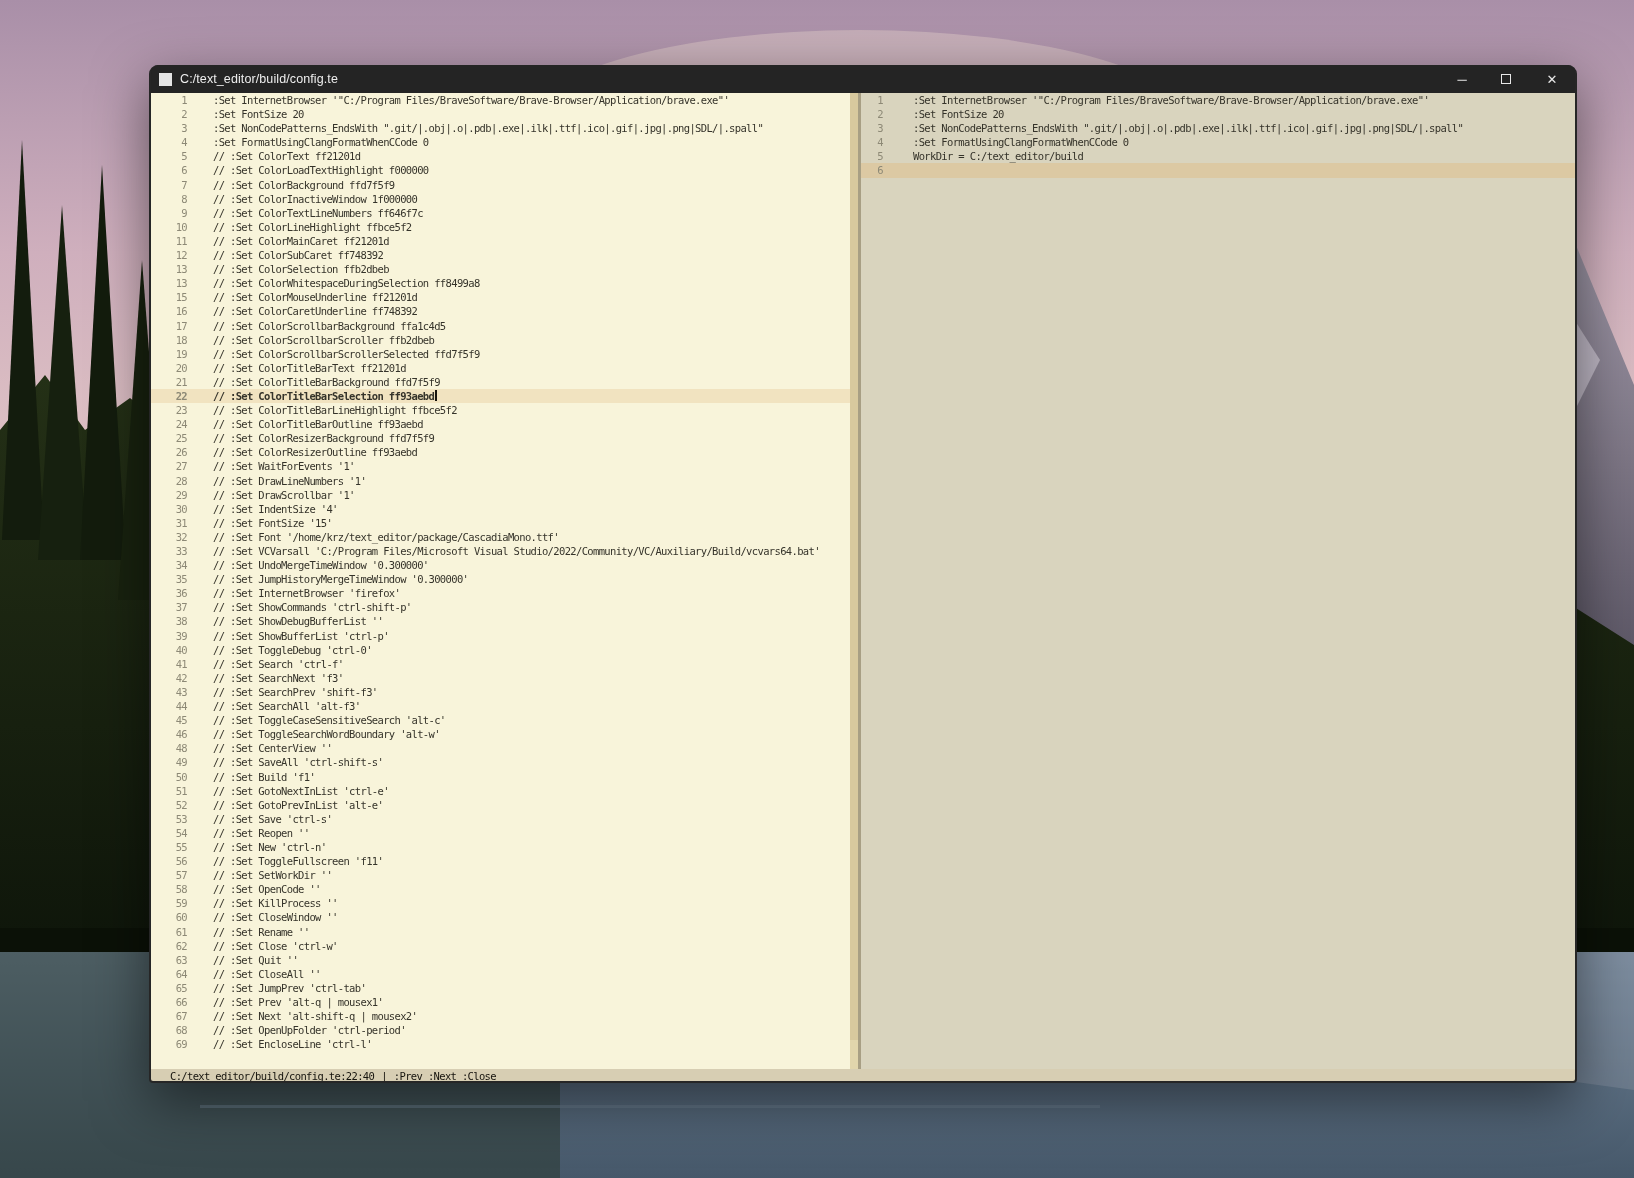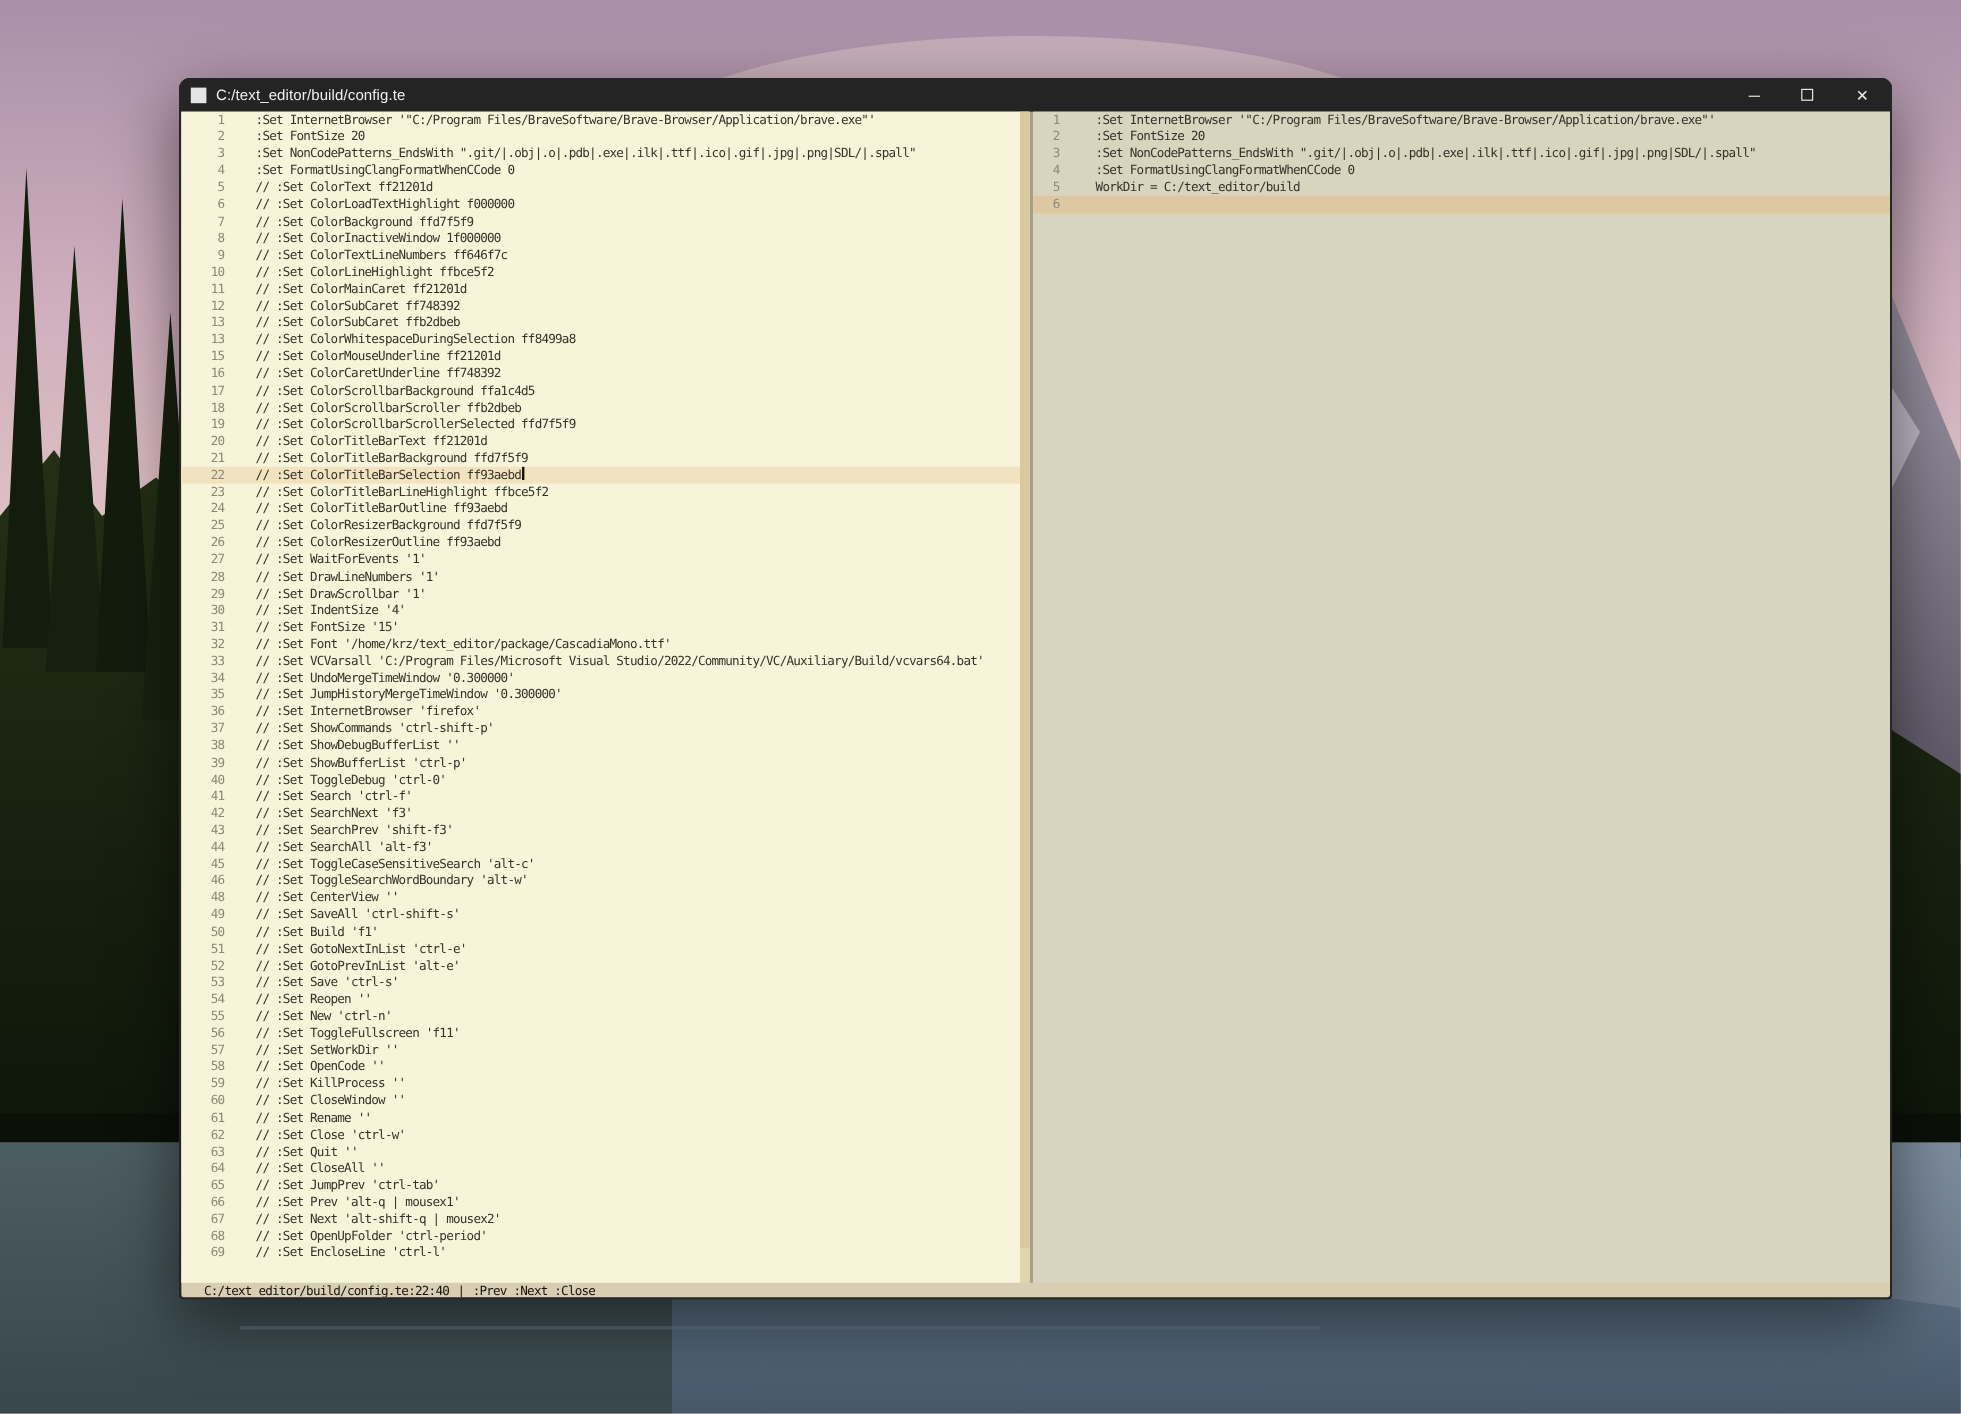"// :Set ColorSubCaret ffb2dbeb" span.txt { text: ColorSubCaret -> ColorSelection }
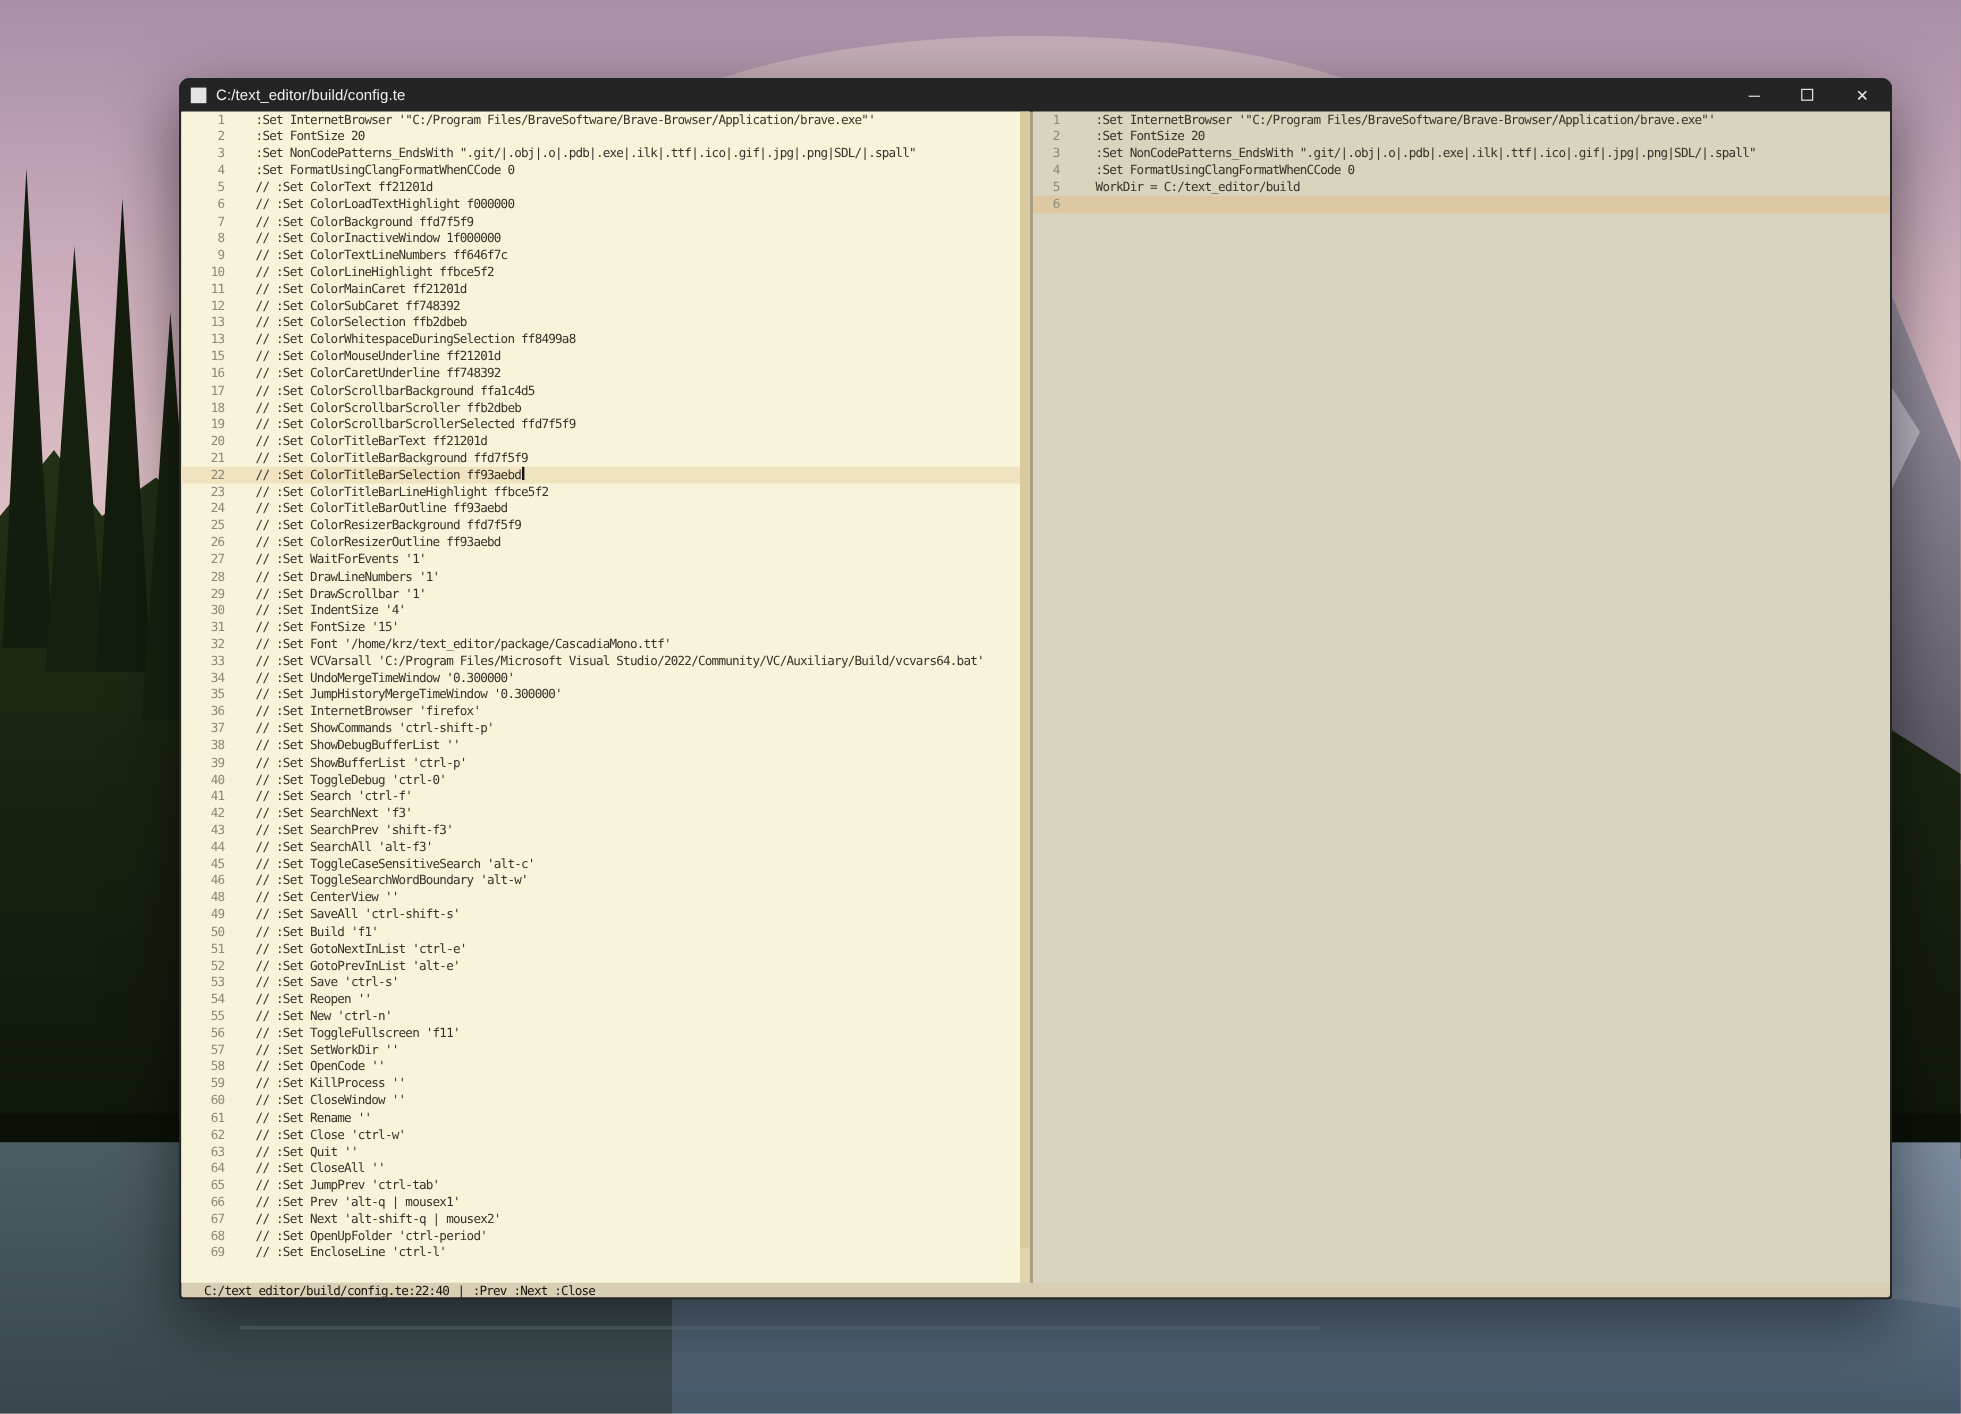"22" .pane-left .row.hl { font-weight: none -> bold }
